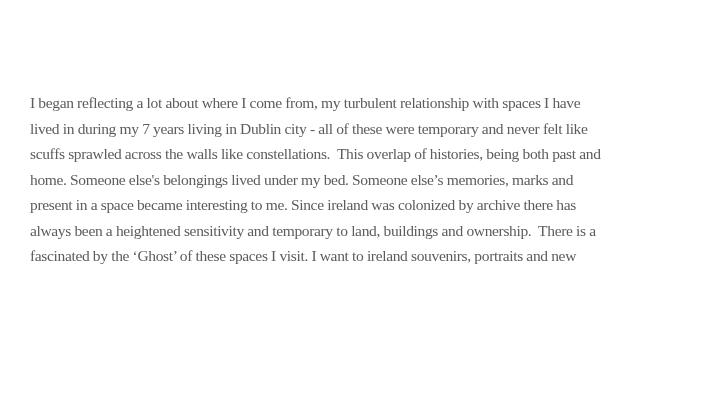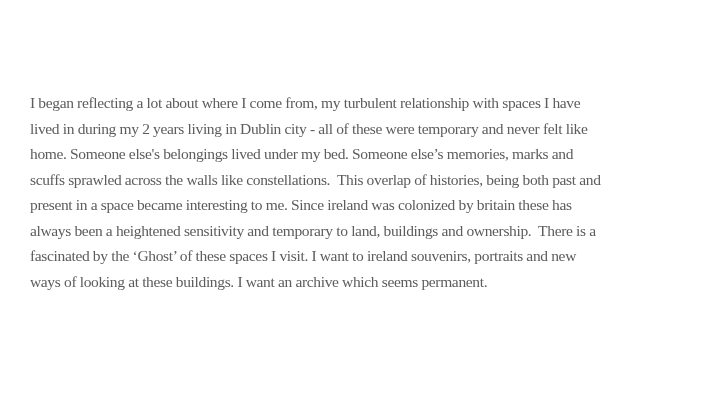"lived in during my 2" div.line { text: 2 -> 7 }
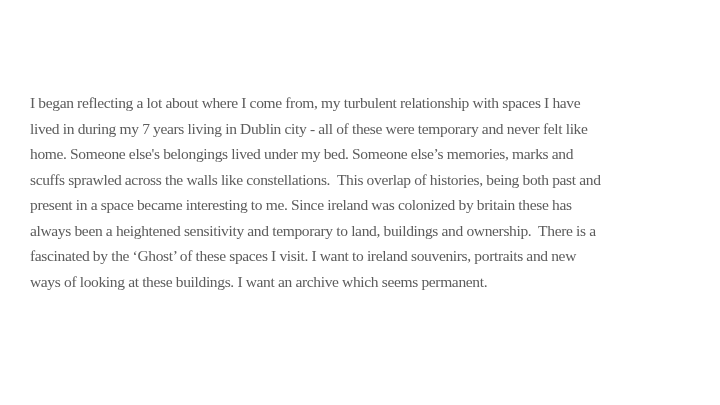"home. Someone else's belongings lived" div.line { order: before "scuffs sprawled across the walls" -> after "scuffs sprawled across the walls" }
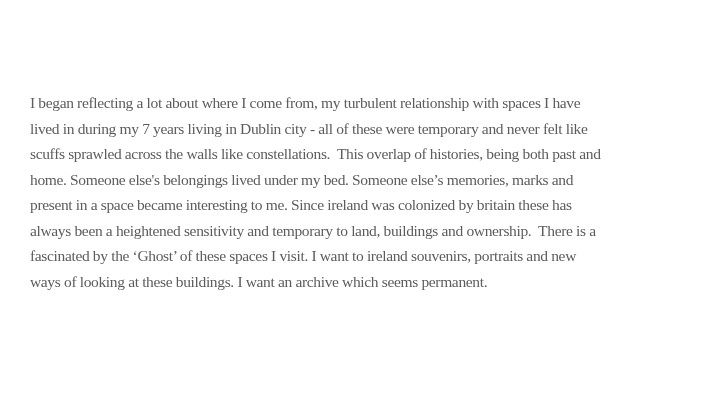"present in a space became" div.line { text: britain these -> archive there }
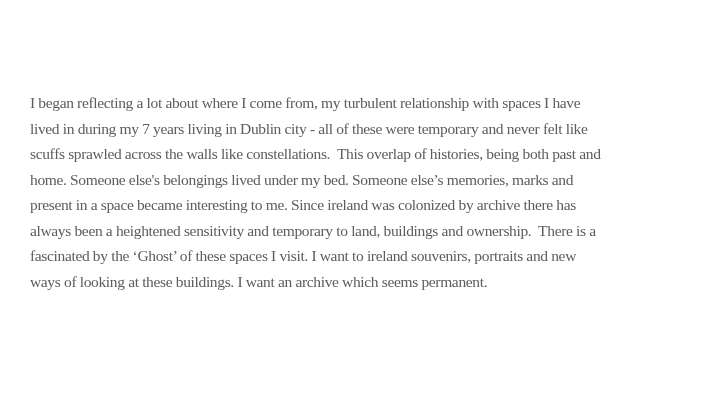"ways of looking at these" div.line { html: <div>ways of looking at these buildings. I want an archive which seems permanent.</div> -> none }
